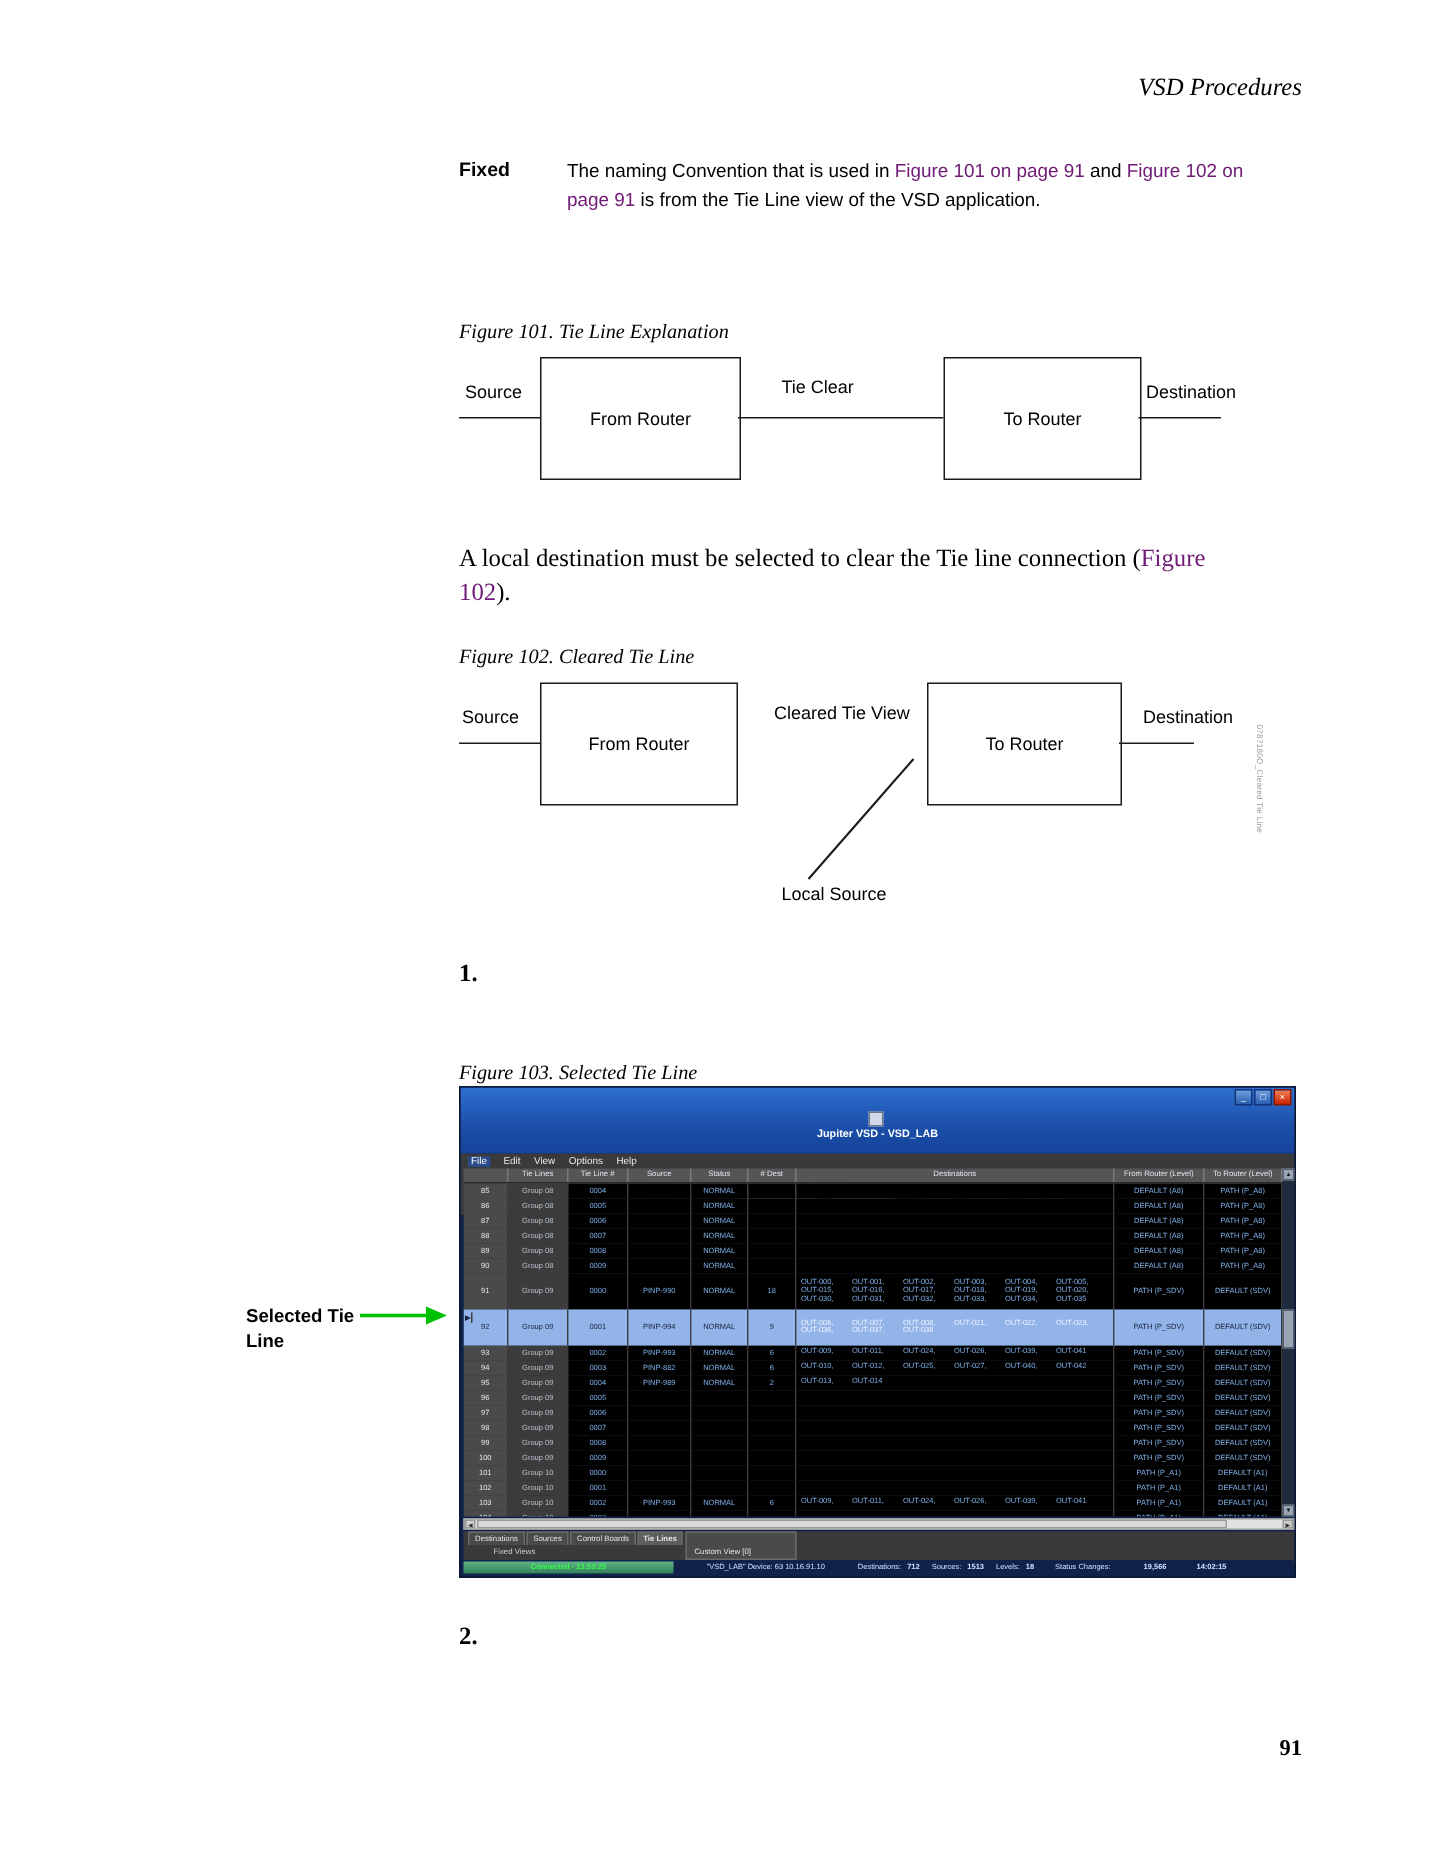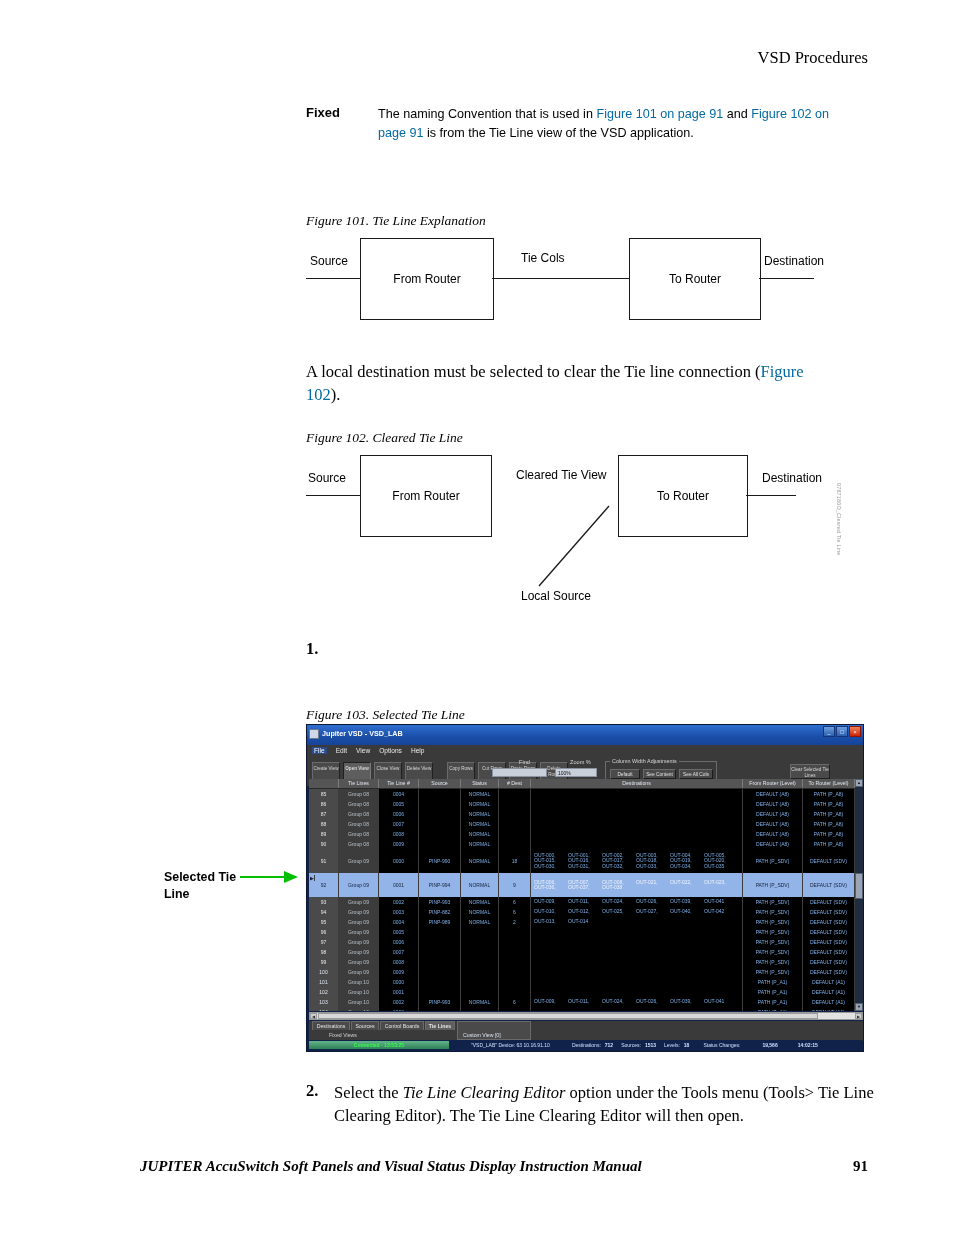"VSD Procedures" .running-head { font-style: none -> italic }
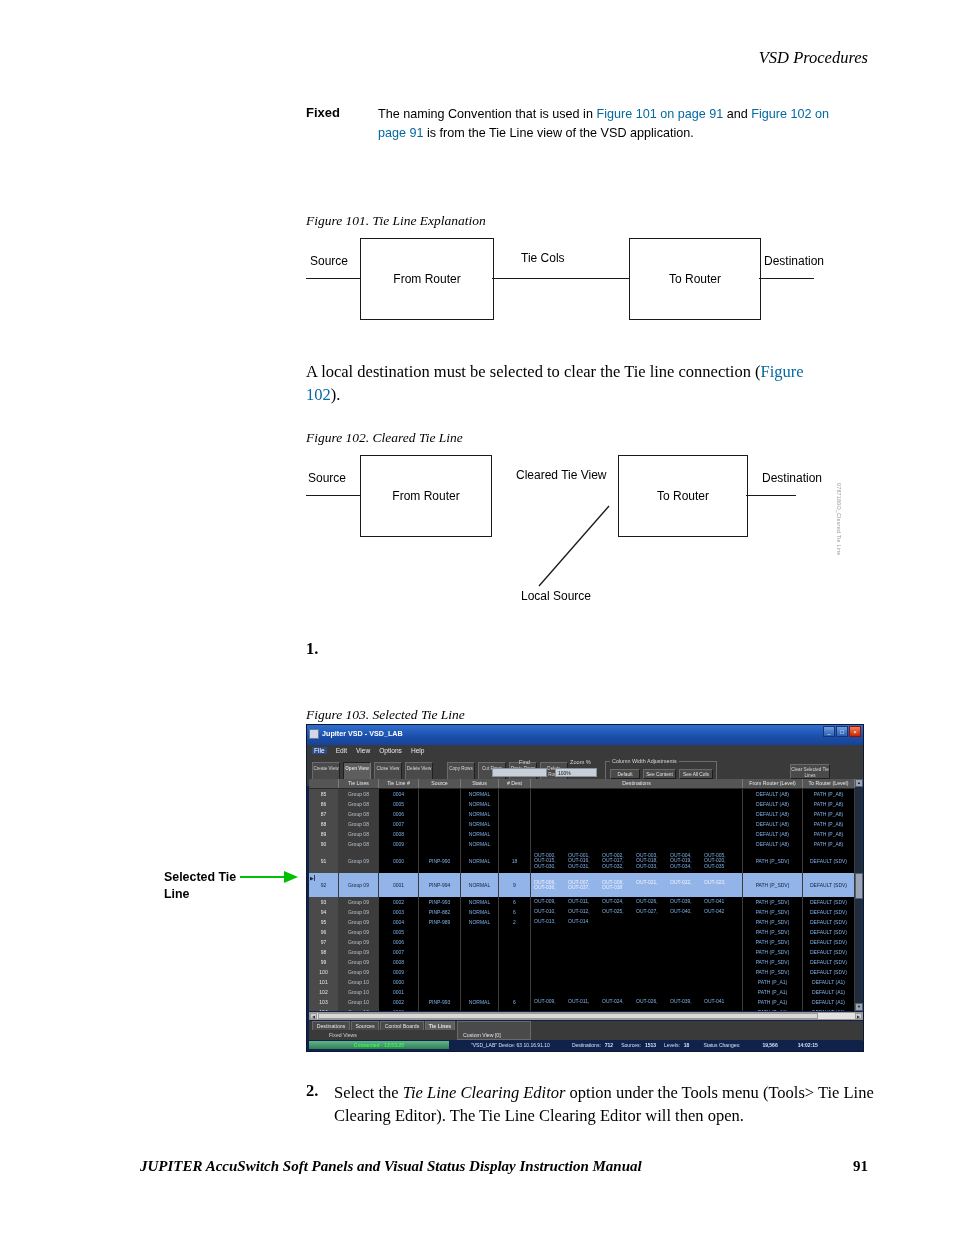"Figure 101 on page 91" .lnk { color: #0369a1 -> #701a75 }
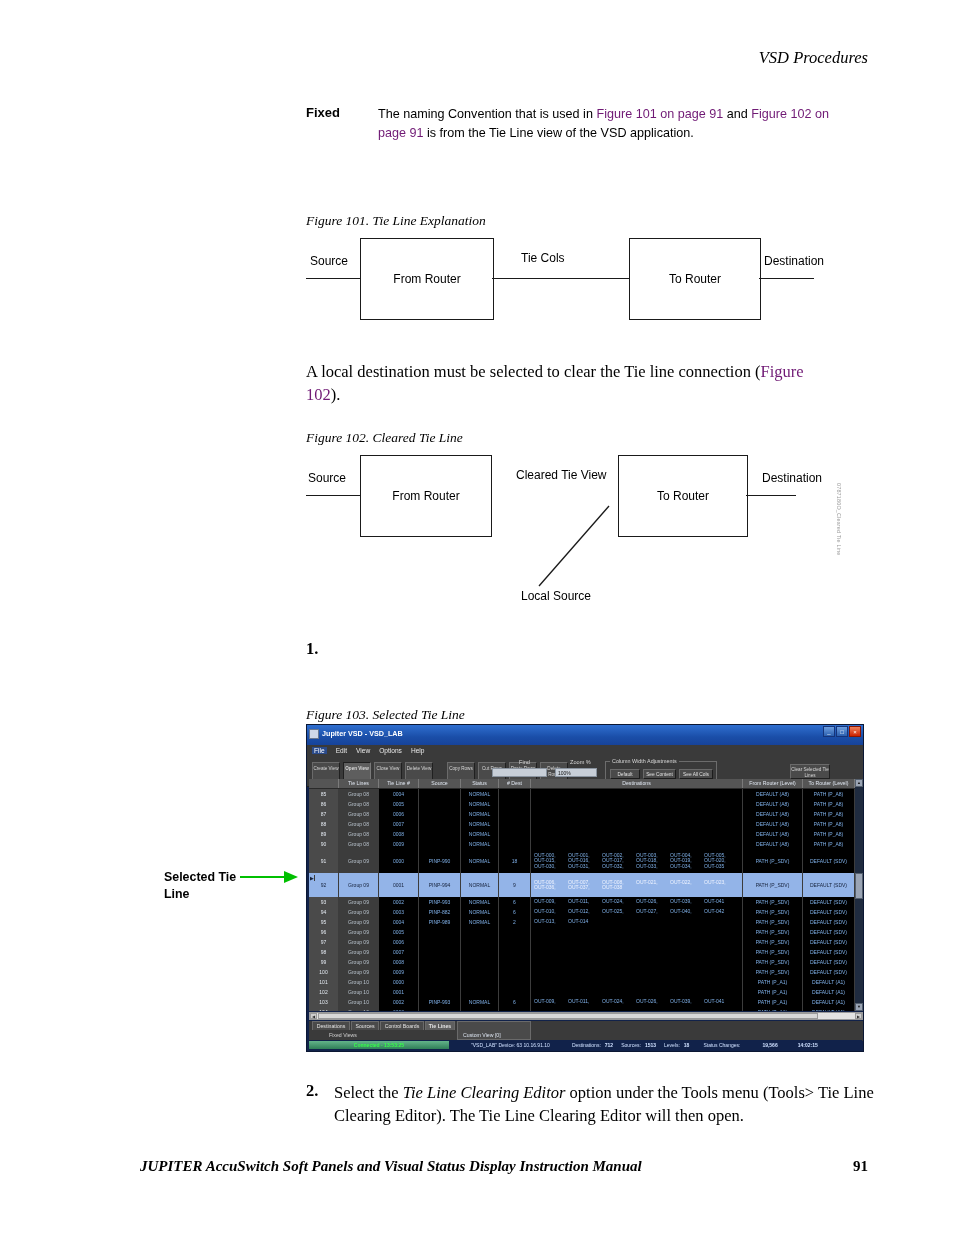"Tie Cols" div.dlabel { text: Cols -> Clear }
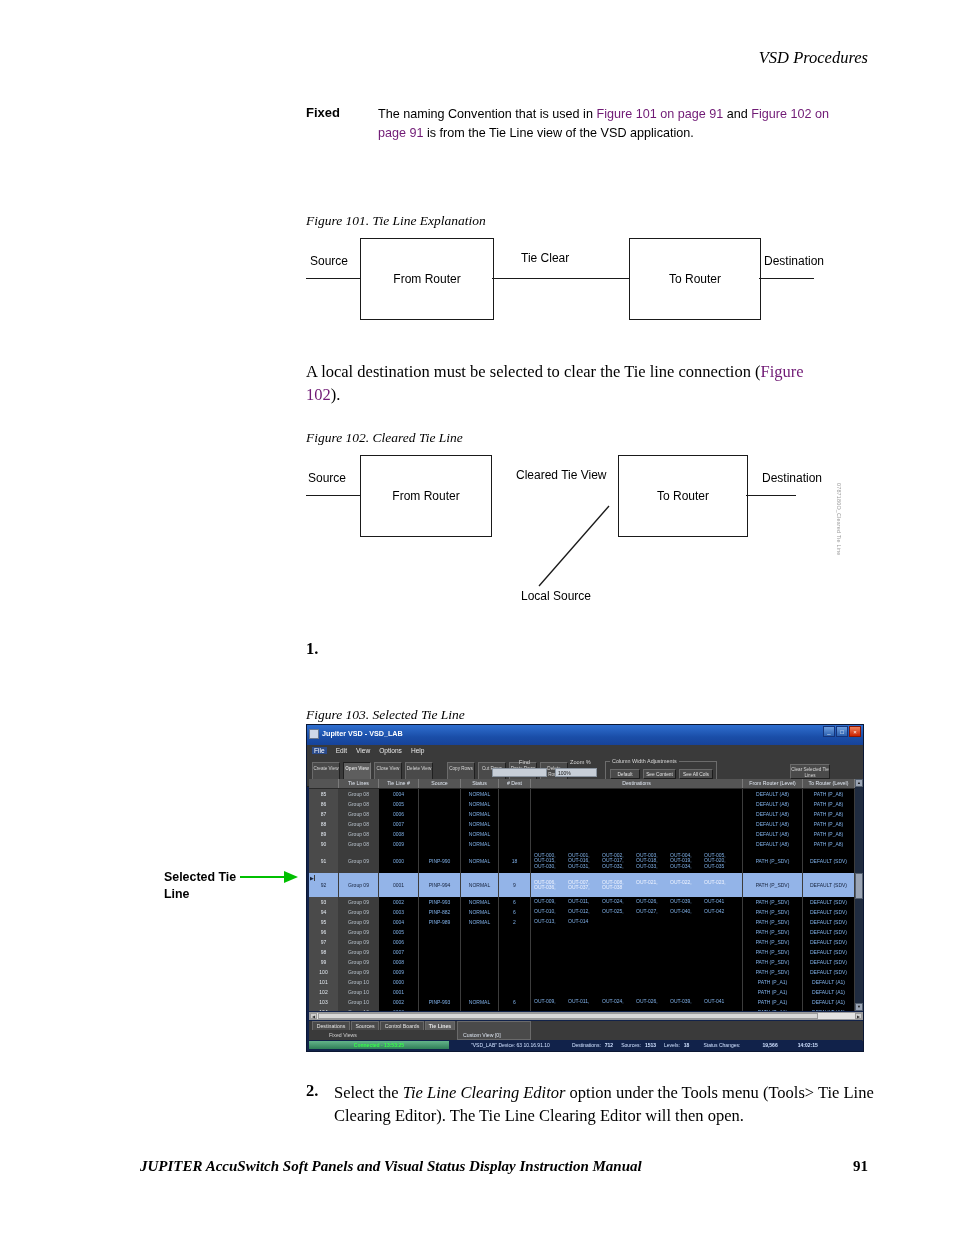"Jupiter VSD - VSD_LAB" .titlebar { align-items: flex-start -> center; flex-direction: none -> column; padding: 4px 2px -> 16px 2px }
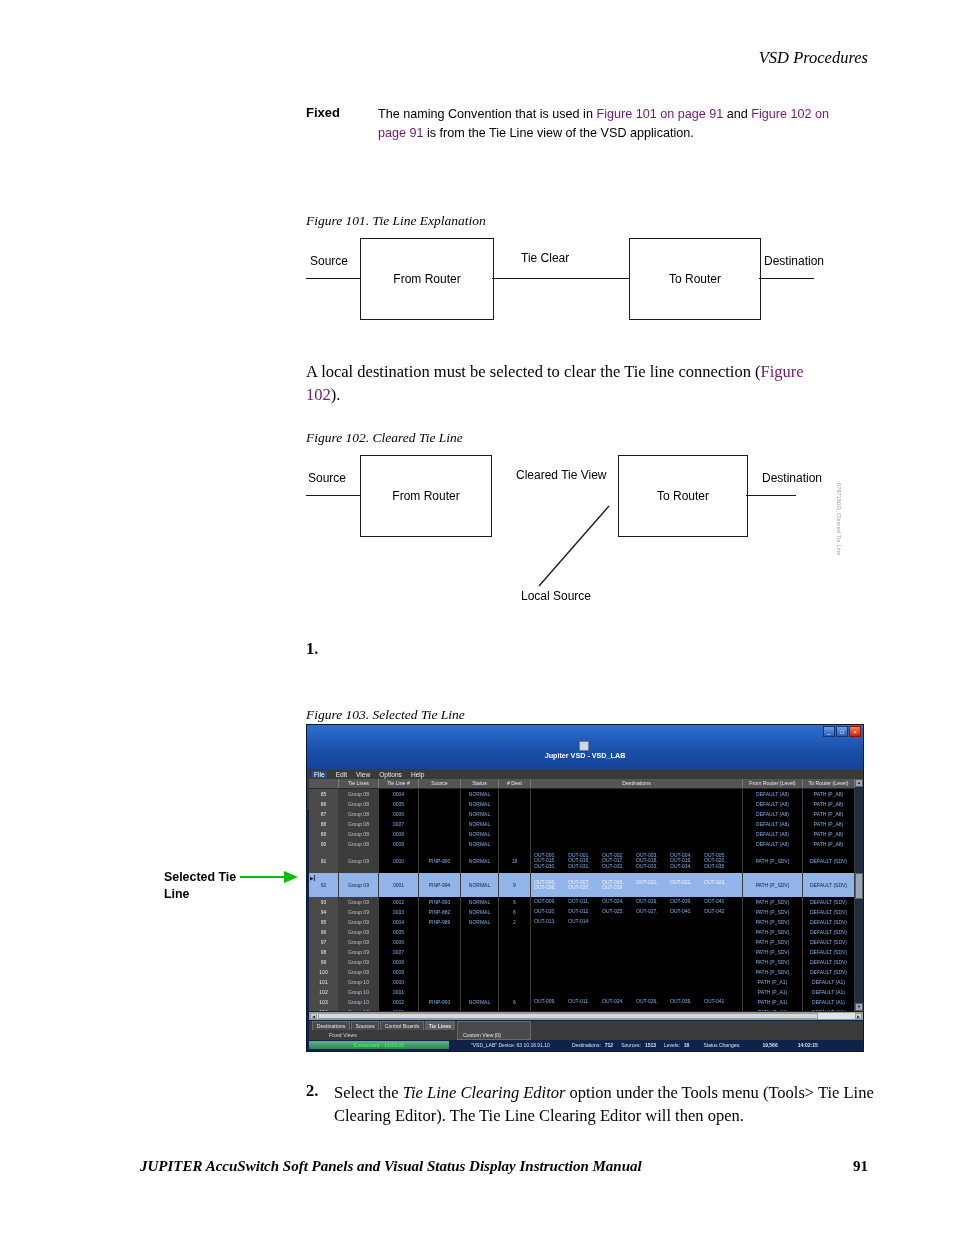"Select the Tie Line Clearing" div.para { html: <div><span>Select the </span><i>Tie Line Clearing Editor</i><span> option under the Tools menu (Tools&gt; Tie Line Clearing Editor). The Tie Line Clearing Editor will then open.</span></div> -> none }
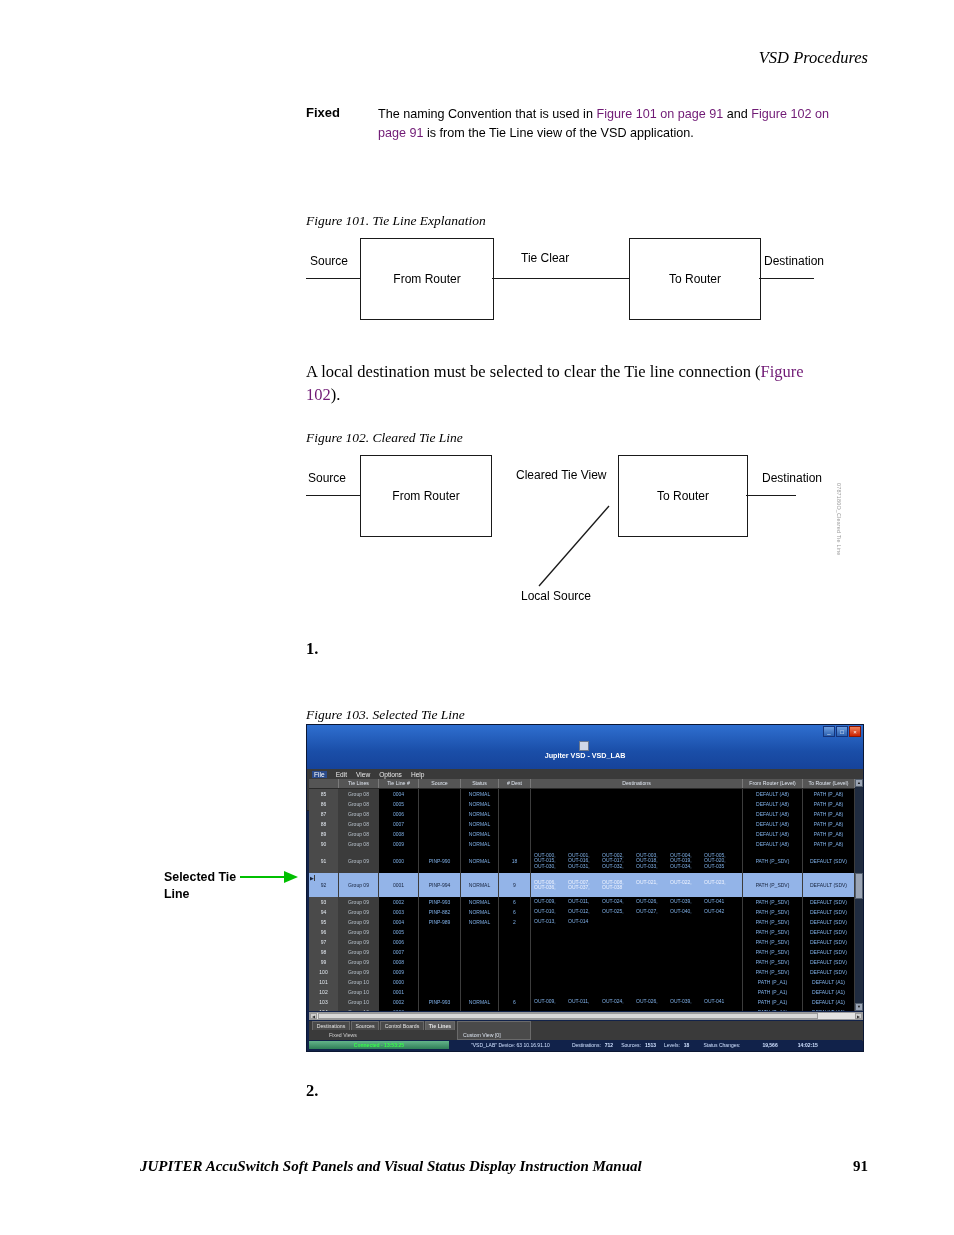"JUPITER AccuSwitch Soft Panels and" div.footer-title { html: <div>JUPITER AccuSwitch Soft Panels and Visual Status Display Instruction Manual</div> -> none }
